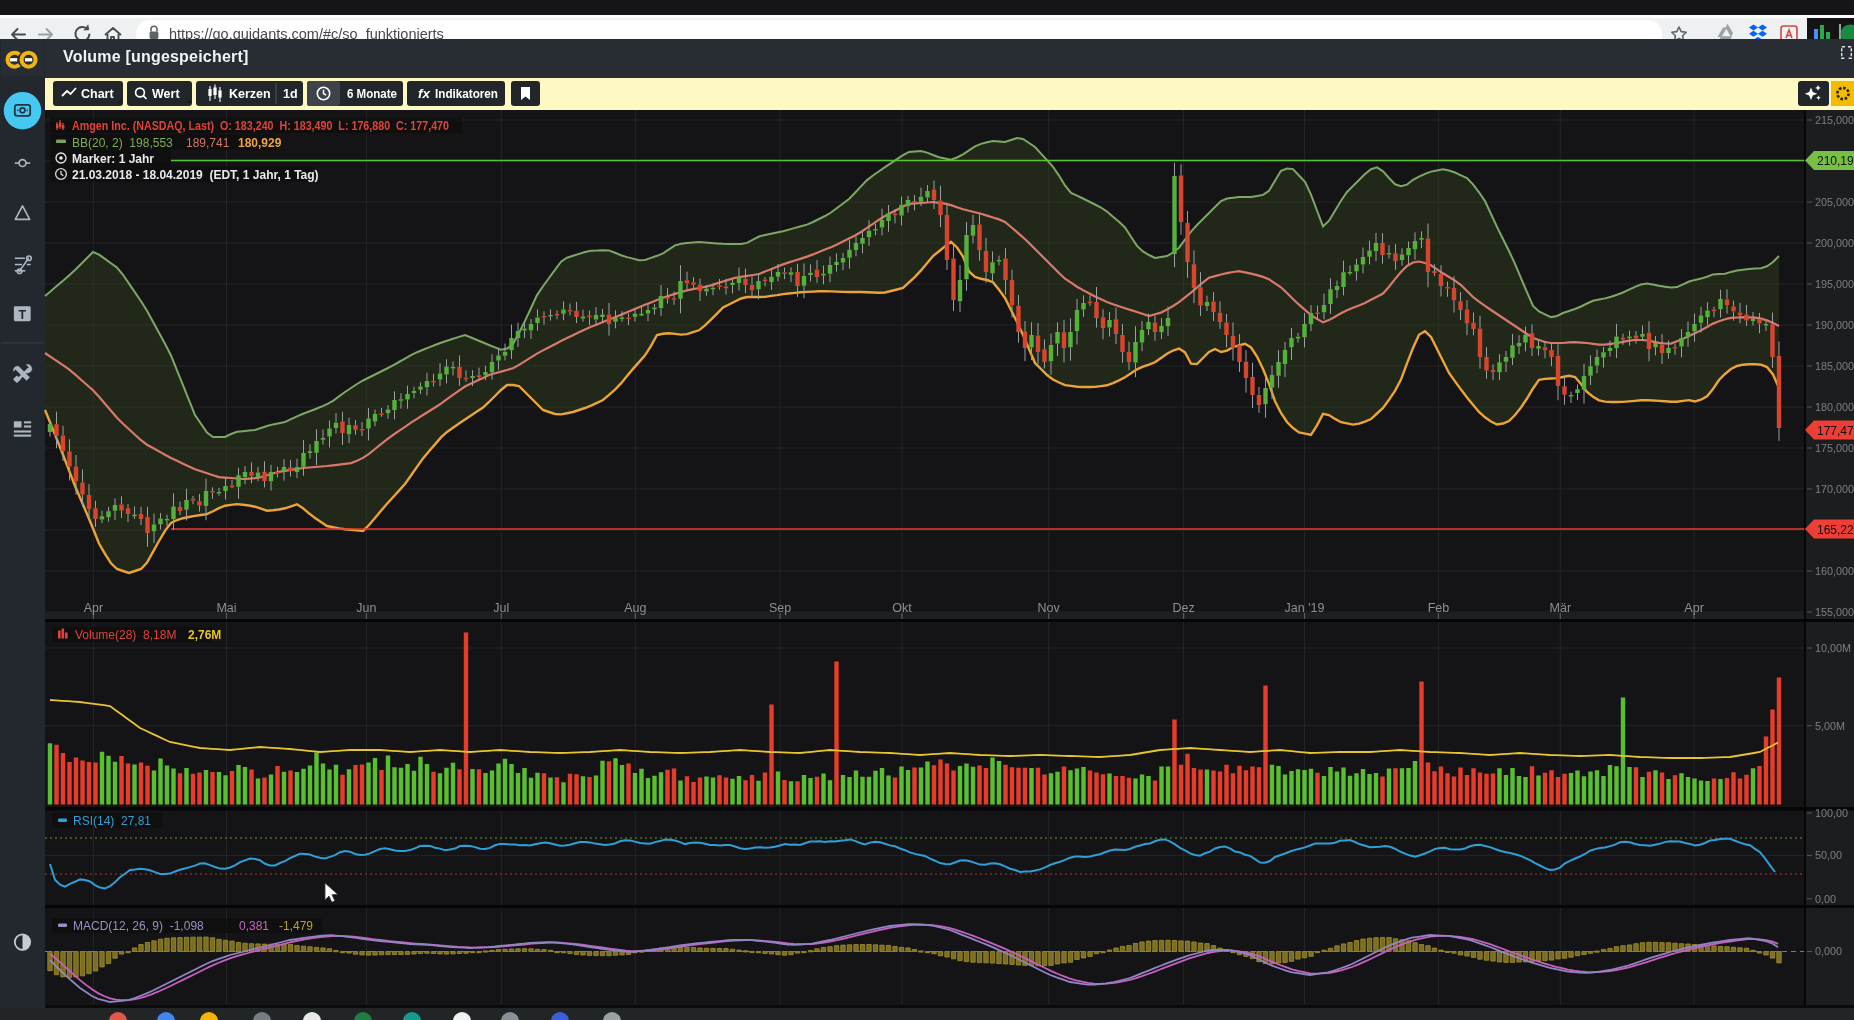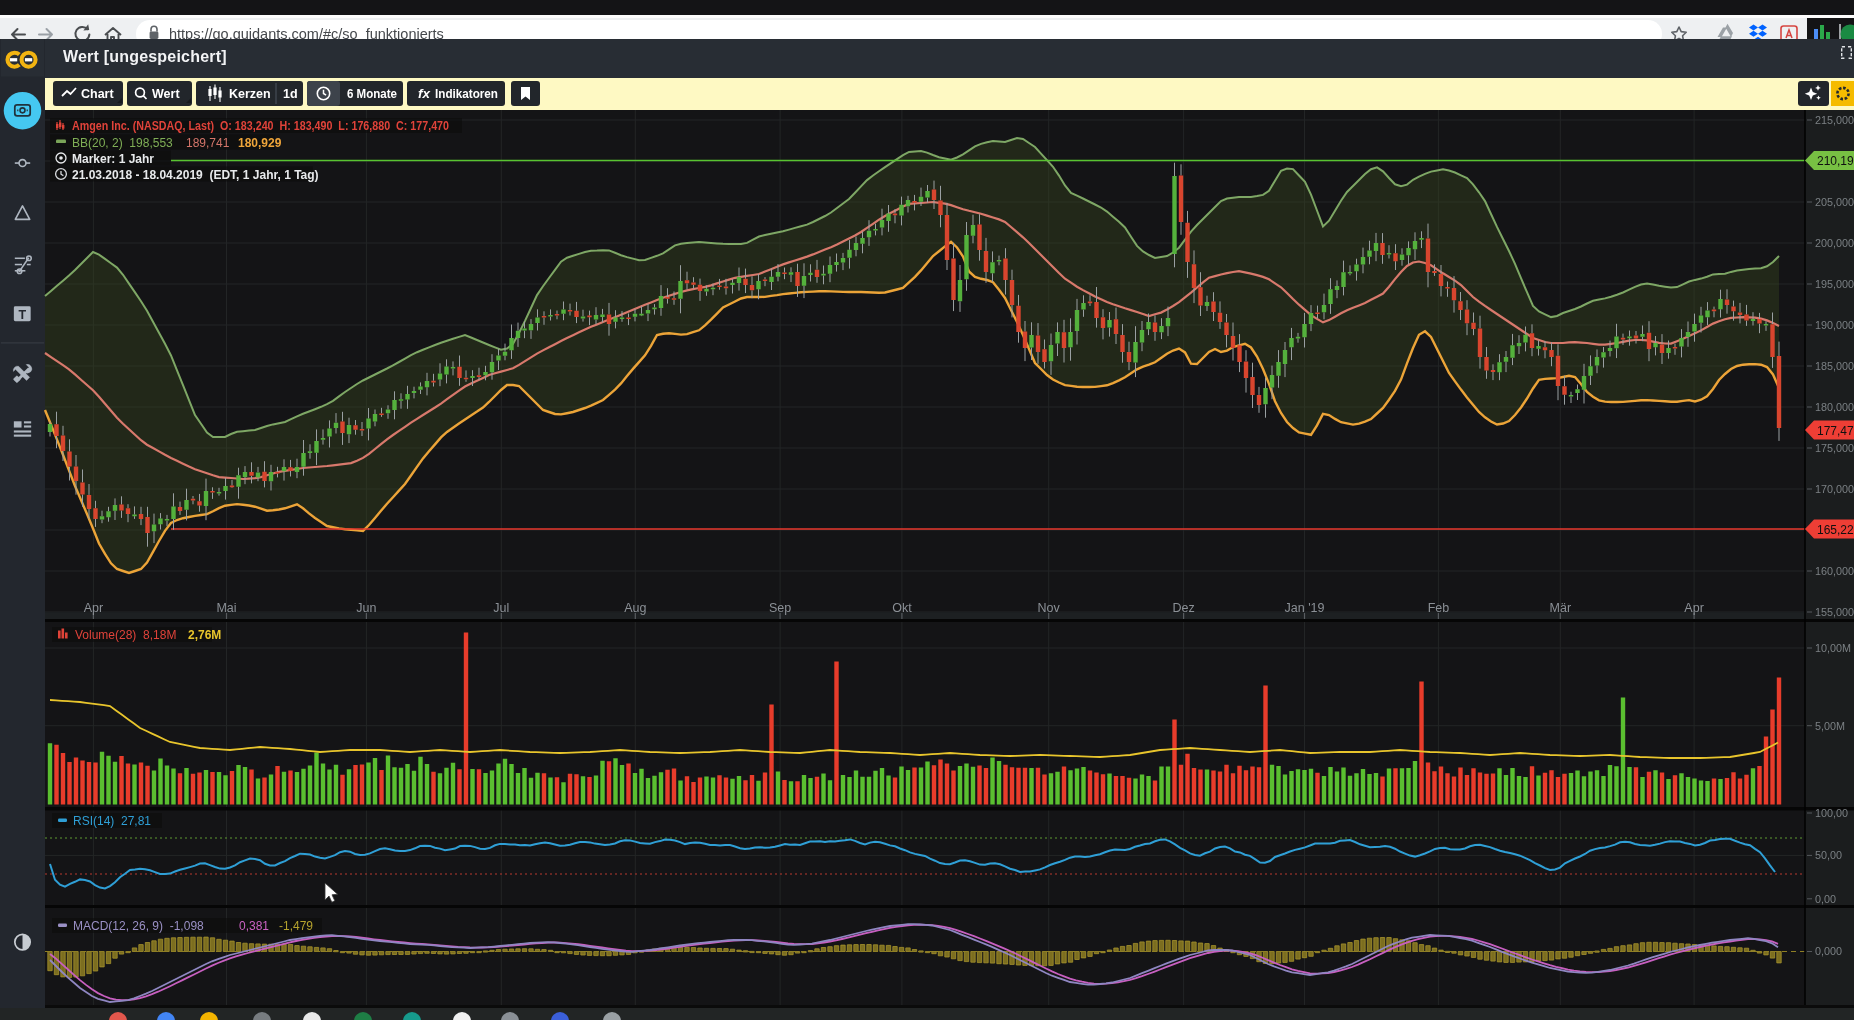"Wert [ungespeichert]" div.abs { text: Wert -> Volume }
